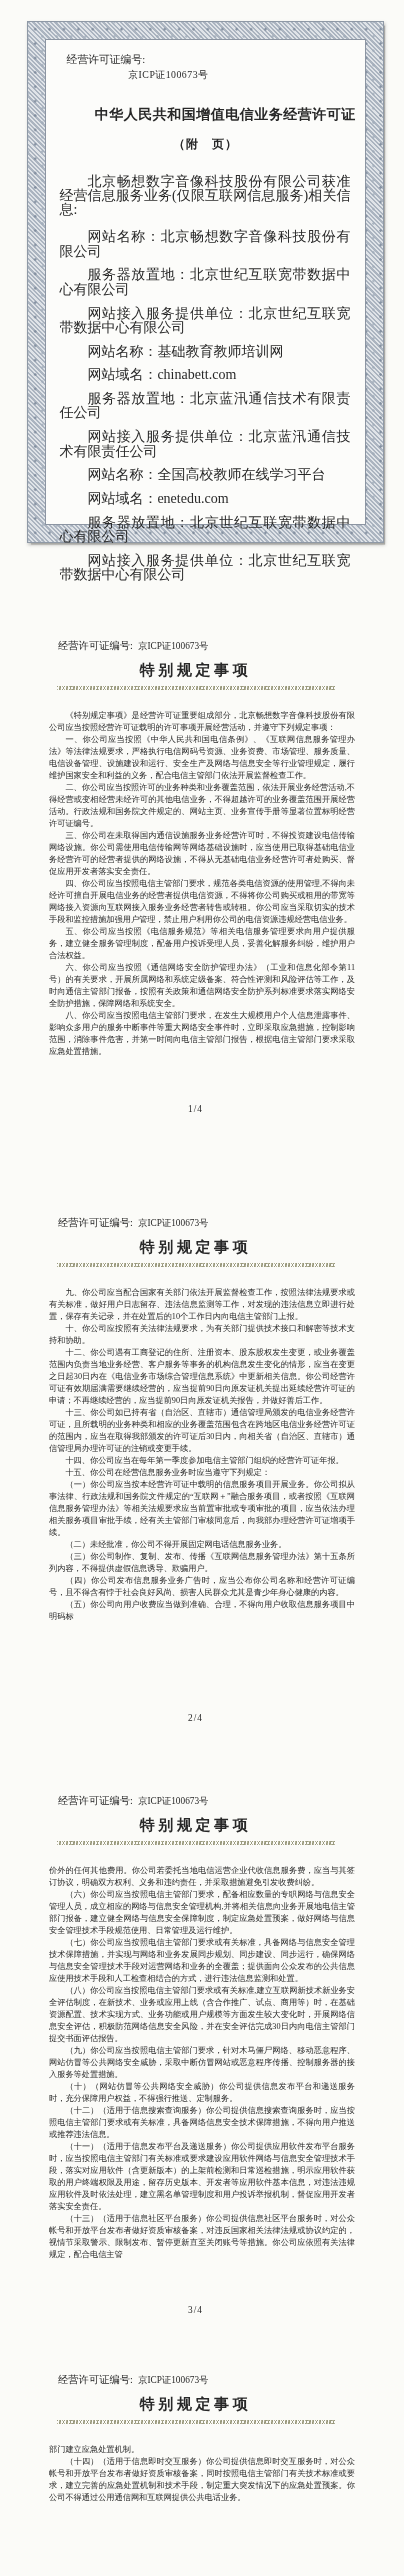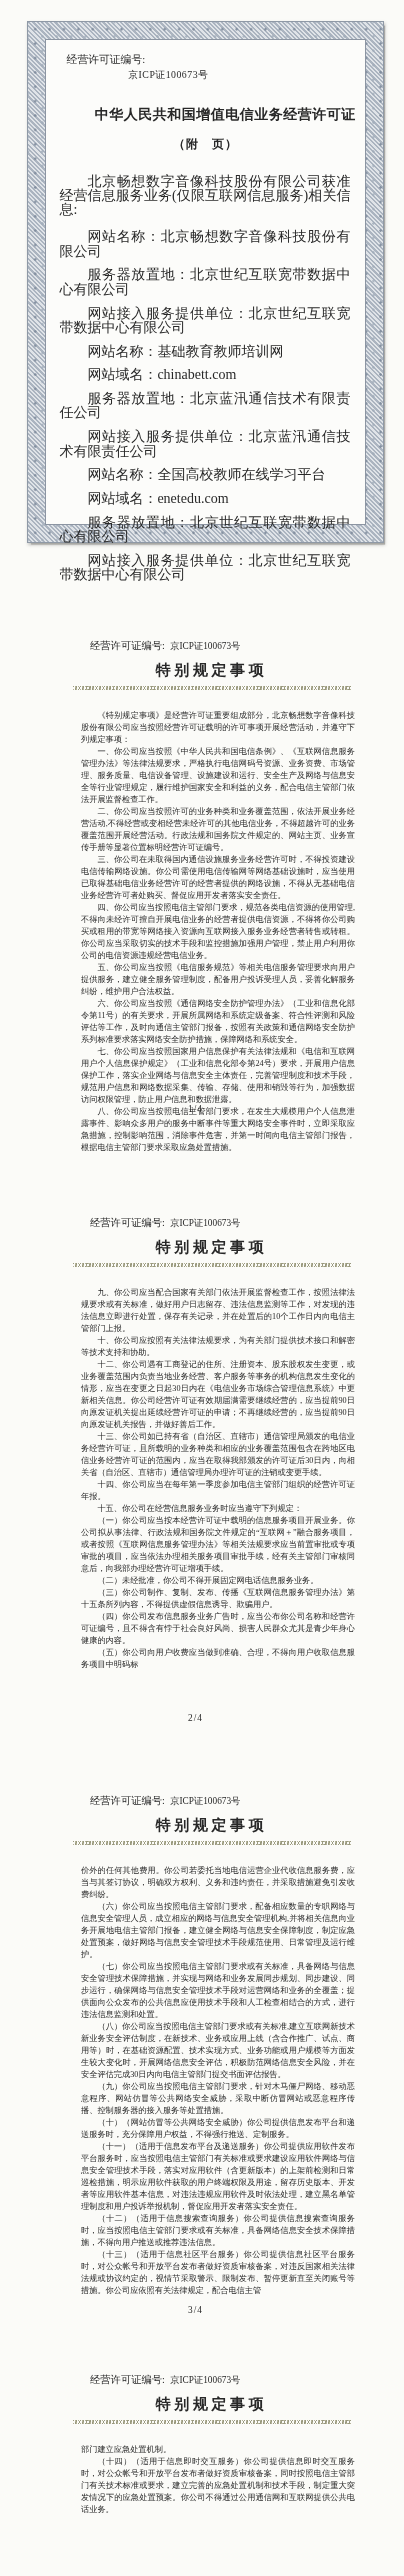"经营许可证编号: 京ICP证100673号" .prov { padding-left: 32px -> none }
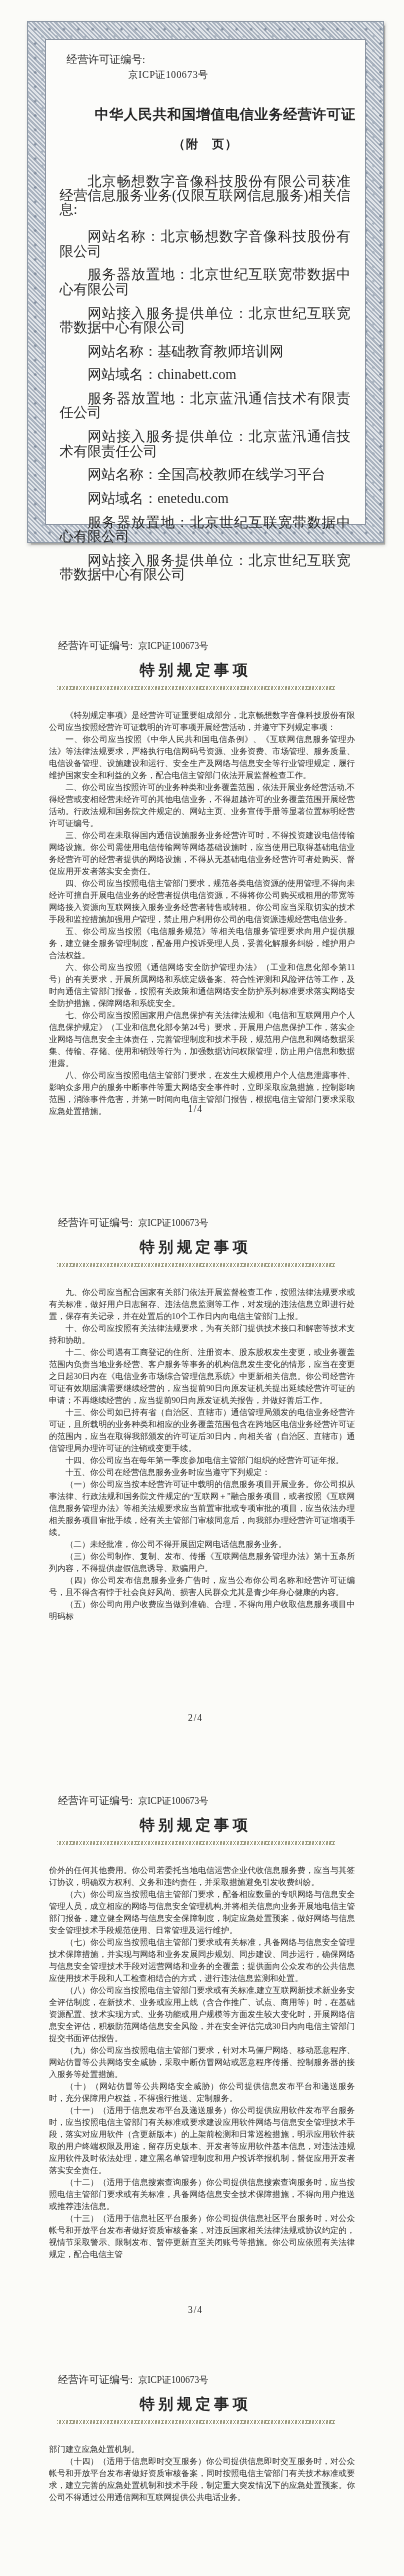"七、你公司应当按照国家用户信息保护有关法律法规和《电信和互联网用户个人信息保护规" p { html: <p>七、你公司应当按照国家用户信息保护有关法律法规和《电信和互联网用户个人信息保护规定》（工业和信息化部令第24号）要求，开展用户信息保护工作，落实企业网络与信息安全主体责任，完善管理制度和技术手段，规范用户信息和网络数据采集、传输、存储、使用和销毁等行为，加强数据访问权限管理，防止用户信息和数据泄露。</p> -> none }
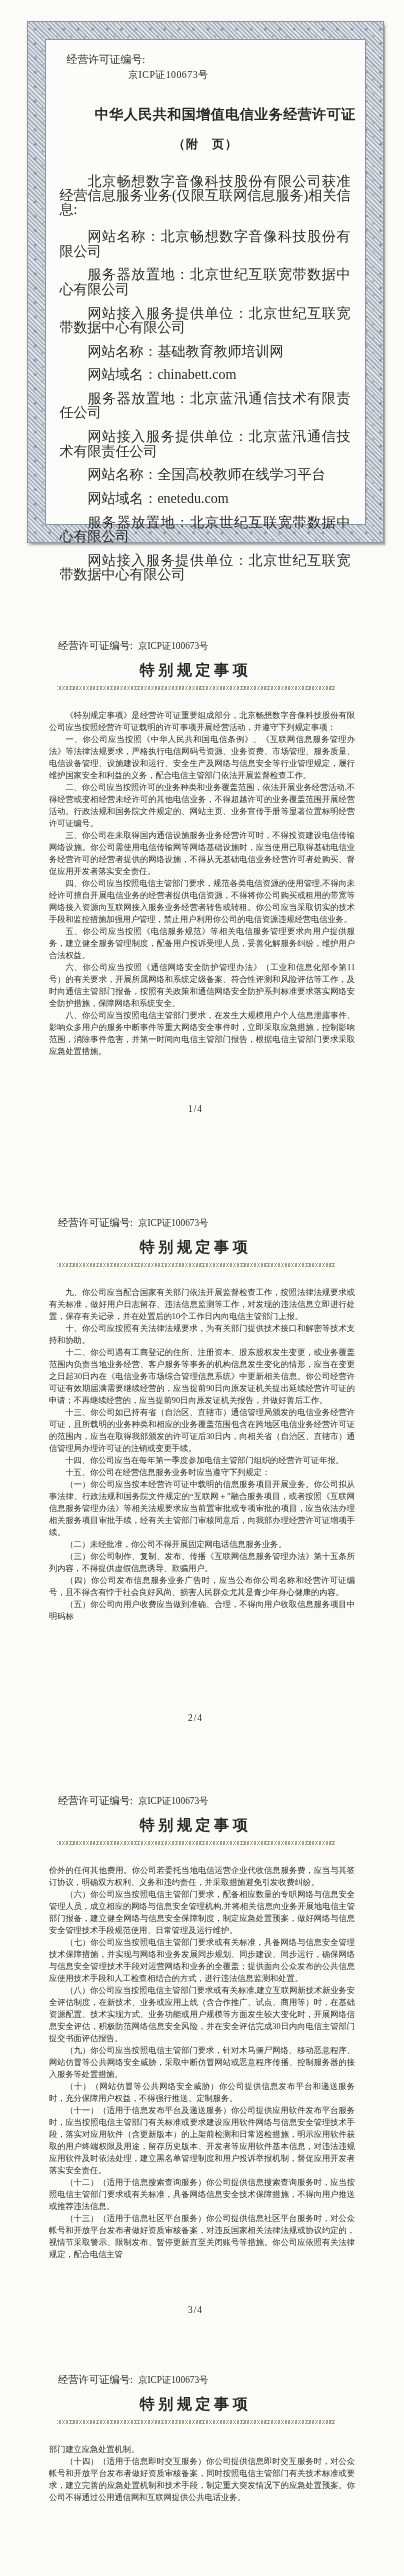"（十一）（适用于信息发布平台及递送服务）你公司提供应用软件发布平台服务时，应当按" p { order: before "（十二）（适用于信息搜索查询服务）你公司提供信息搜索查询服务时，应当按照电信主管" -> after "（十二）（适用于信息搜索查询服务）你公司提供信息搜索查询服务时，应当按照电信主管" }
